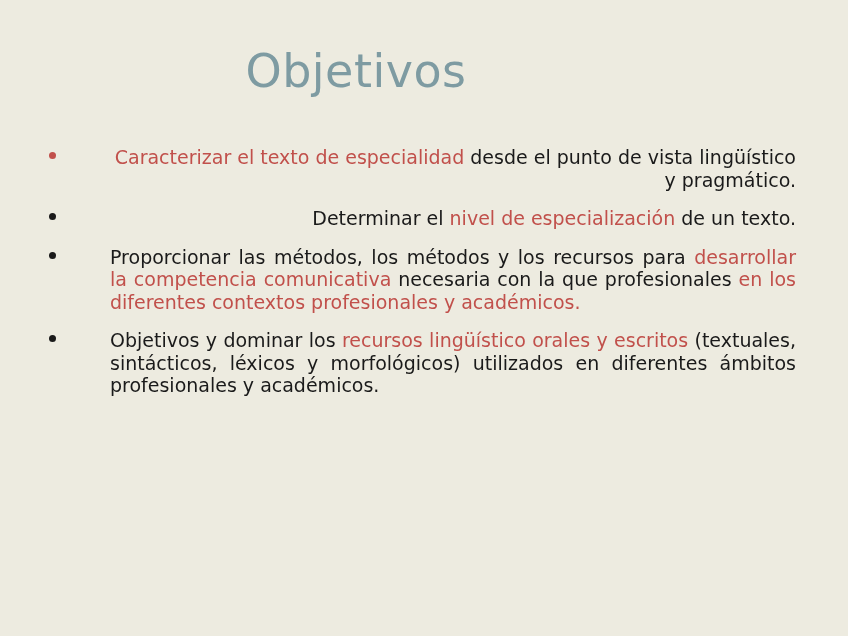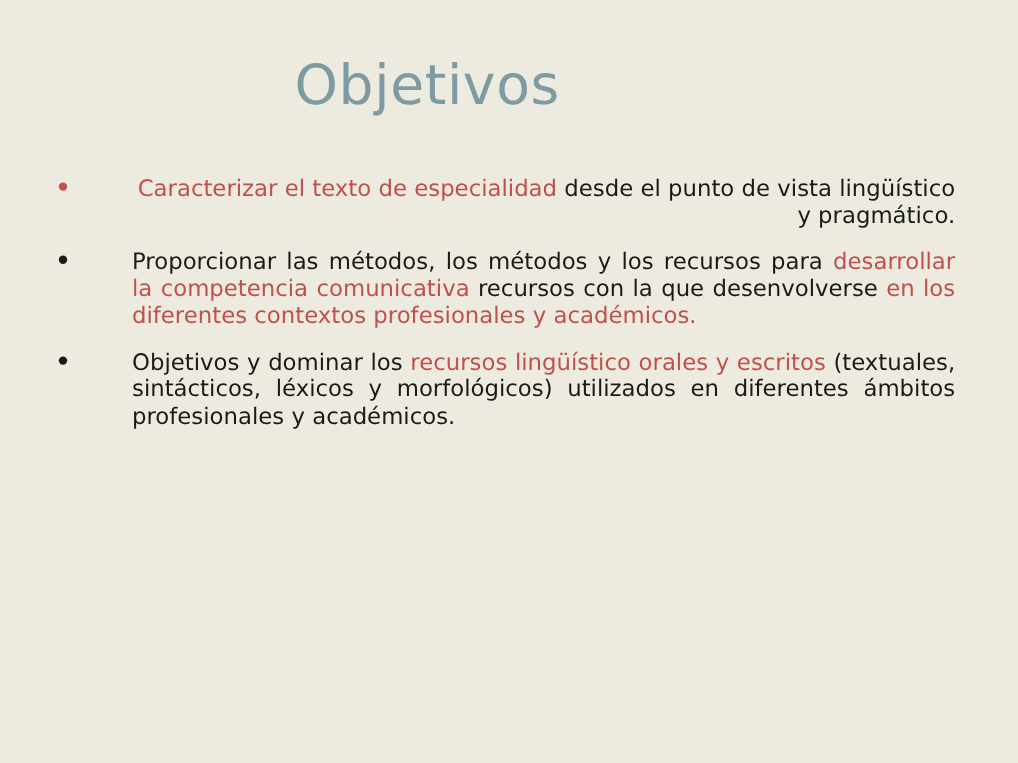"Determinar el nivel de especialización" div.bullet-row { html: none -> <div> <span></span> <span><span>Determinar el </span><span>nivel de especialización</span><span> de un texto.</span></span> </div> }
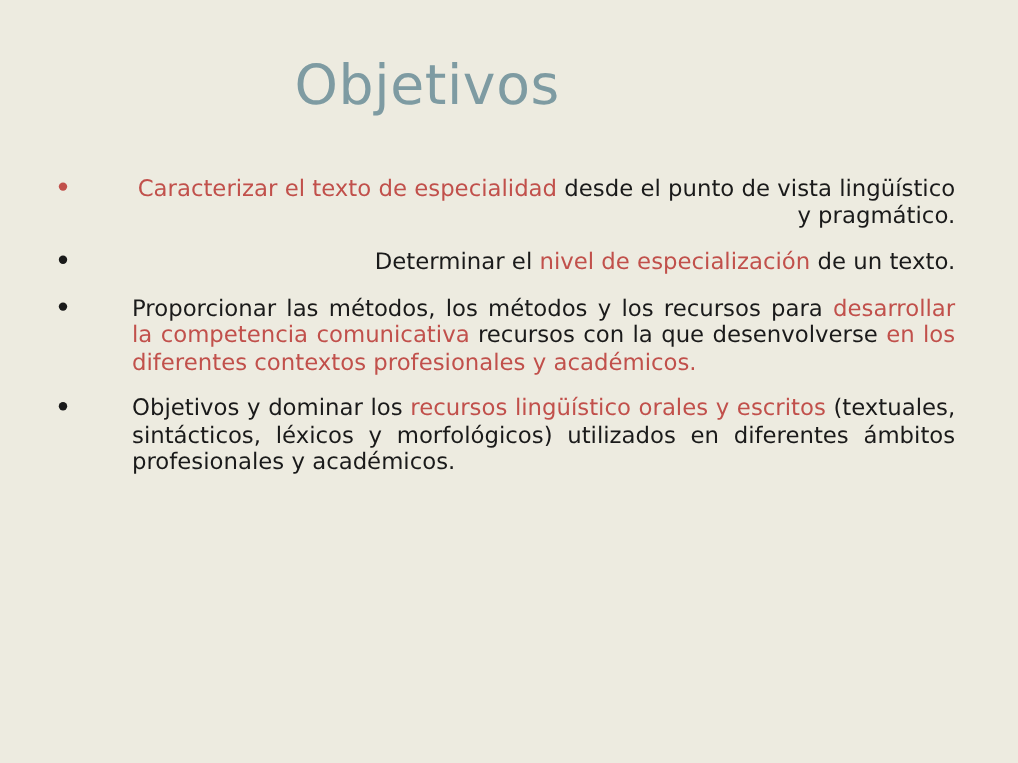"recursos con la que desenvolverse" span.plain-text { text: recursos con la que desenvolverse -> necesaria con la que profesionales }
